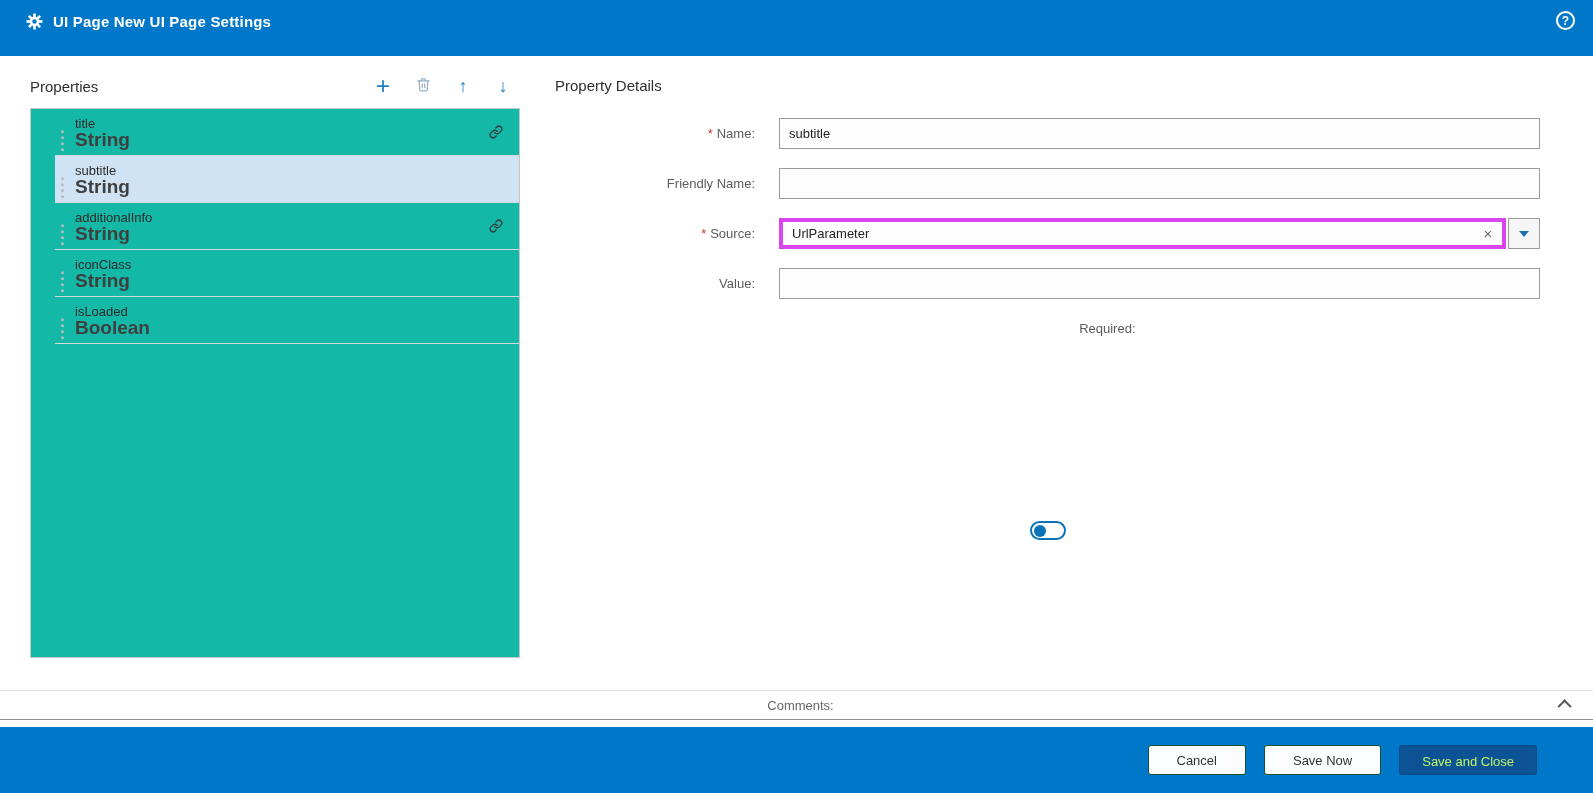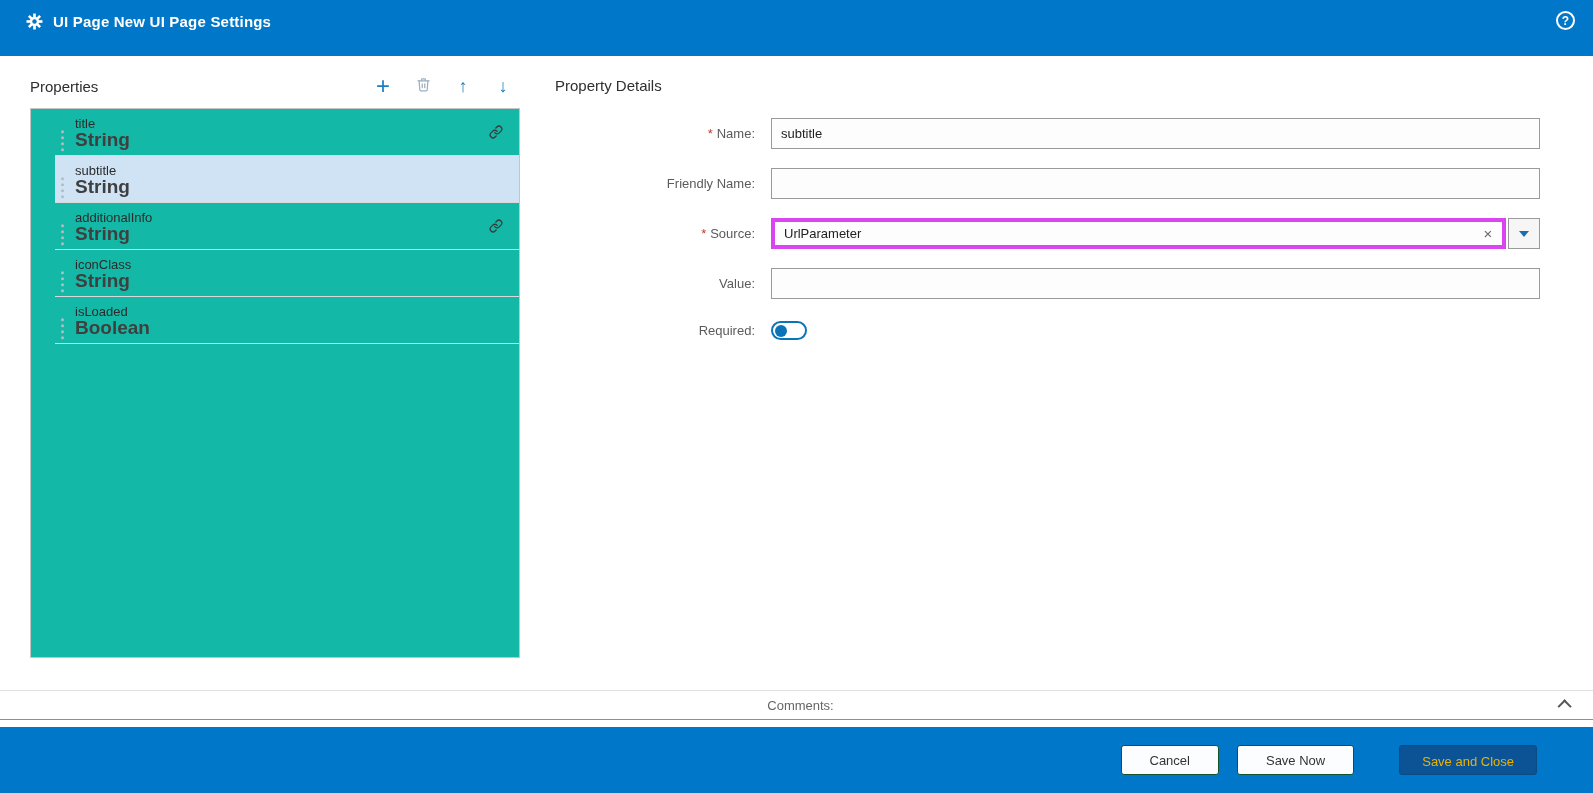"* Name:" .form-label { margin-right: 16px -> 24px }
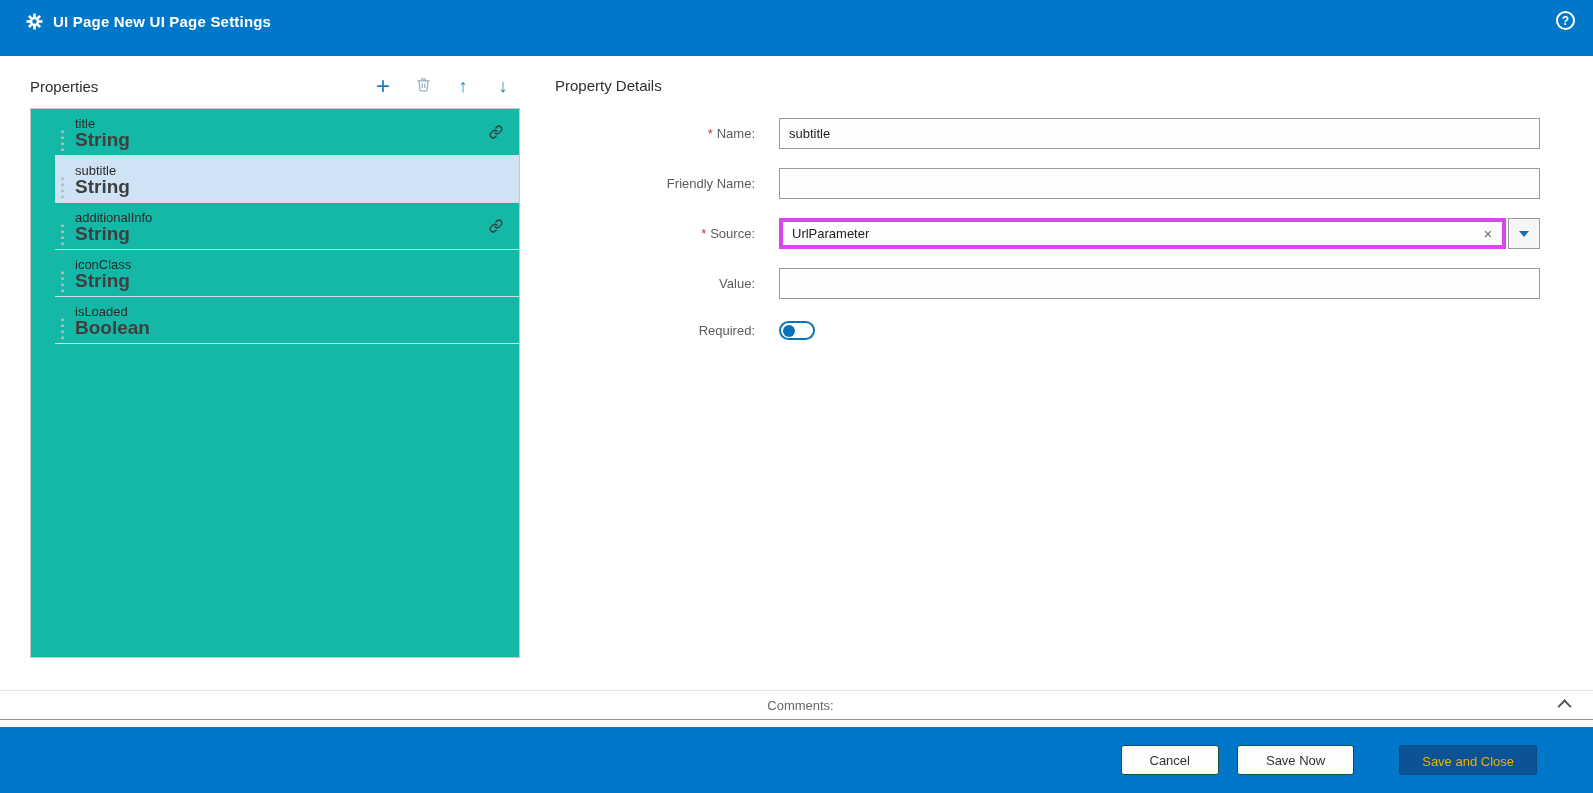"Required:" .toggle-row { flex-direction: none -> column }
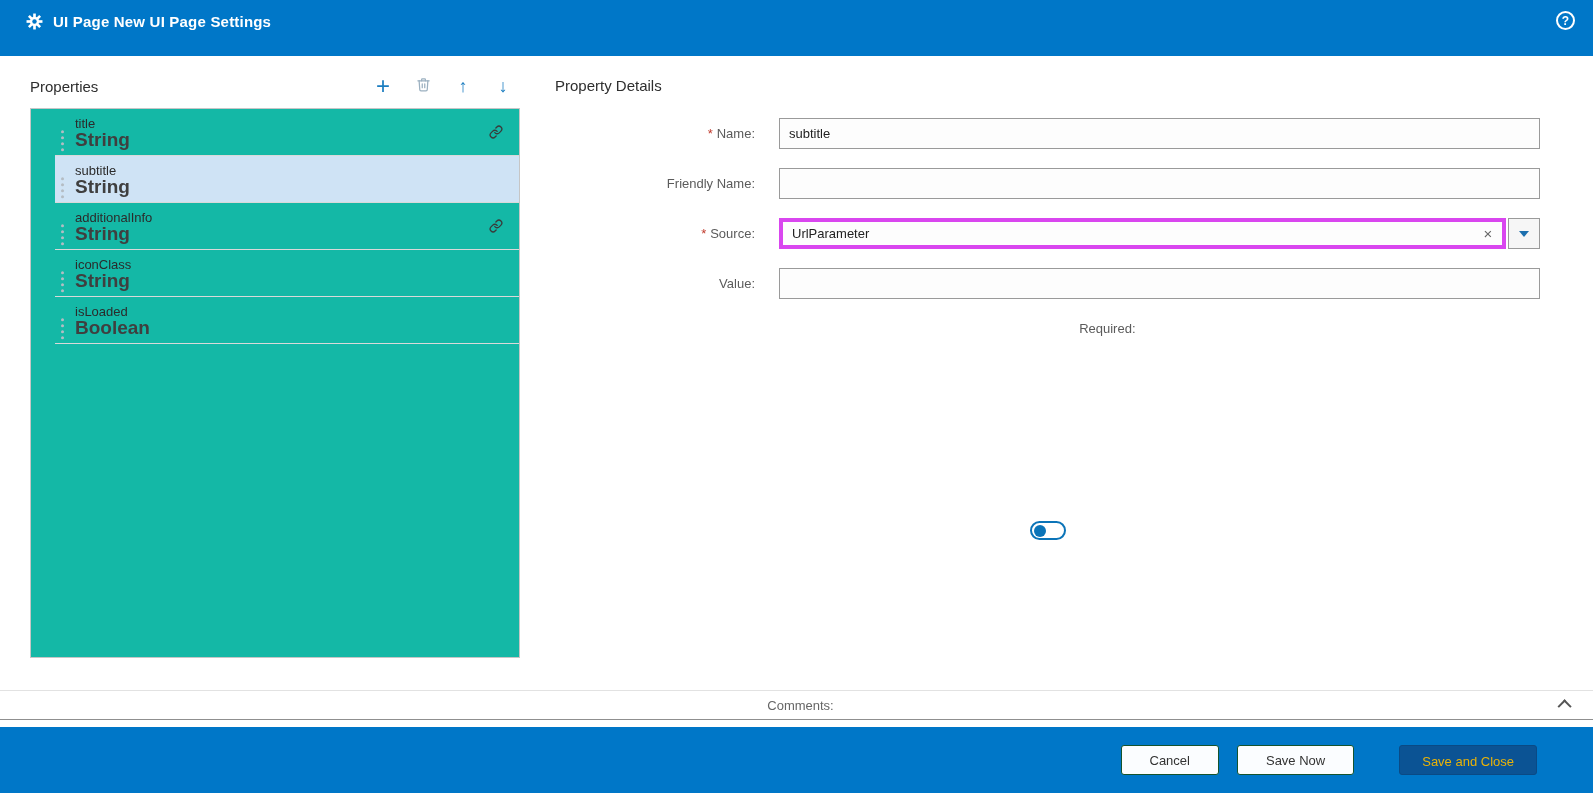"Save and Close" .btn.primary { color: #eab308 -> #bef264; margin-left: 27px -> none }
